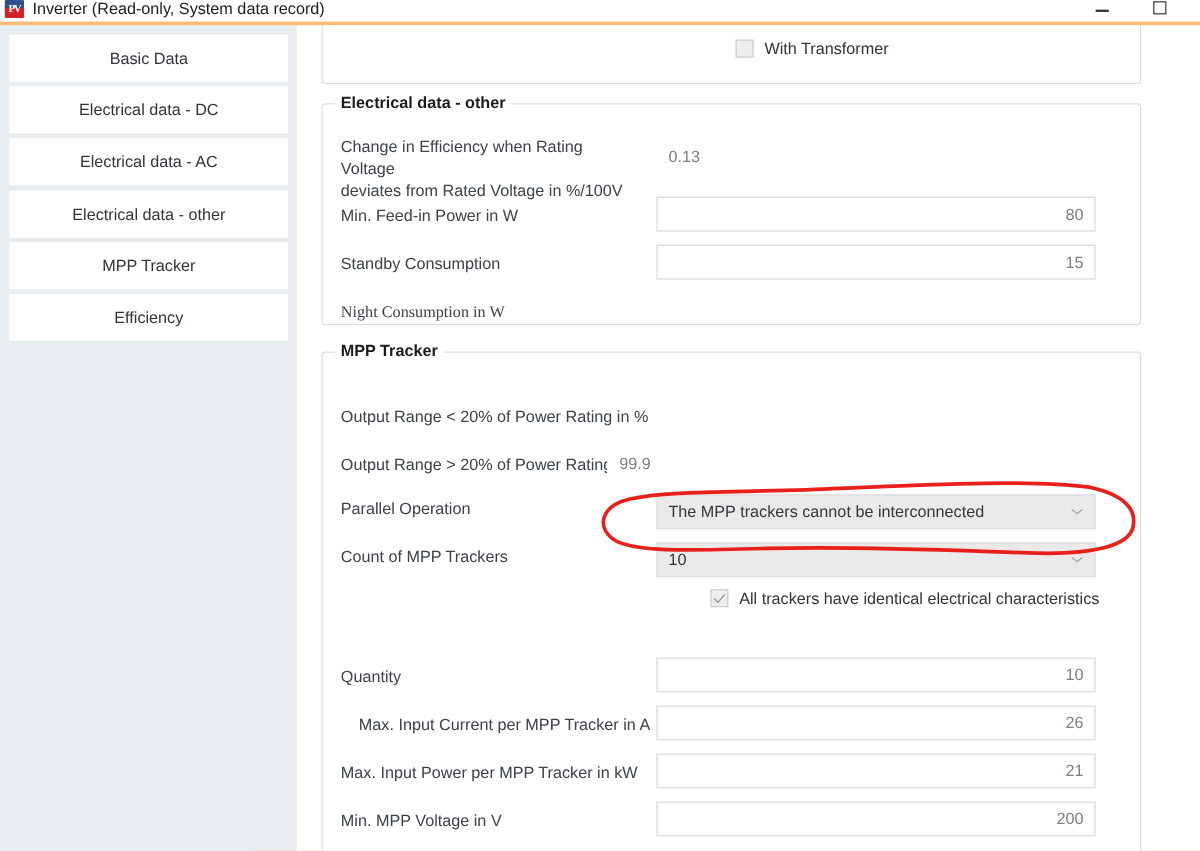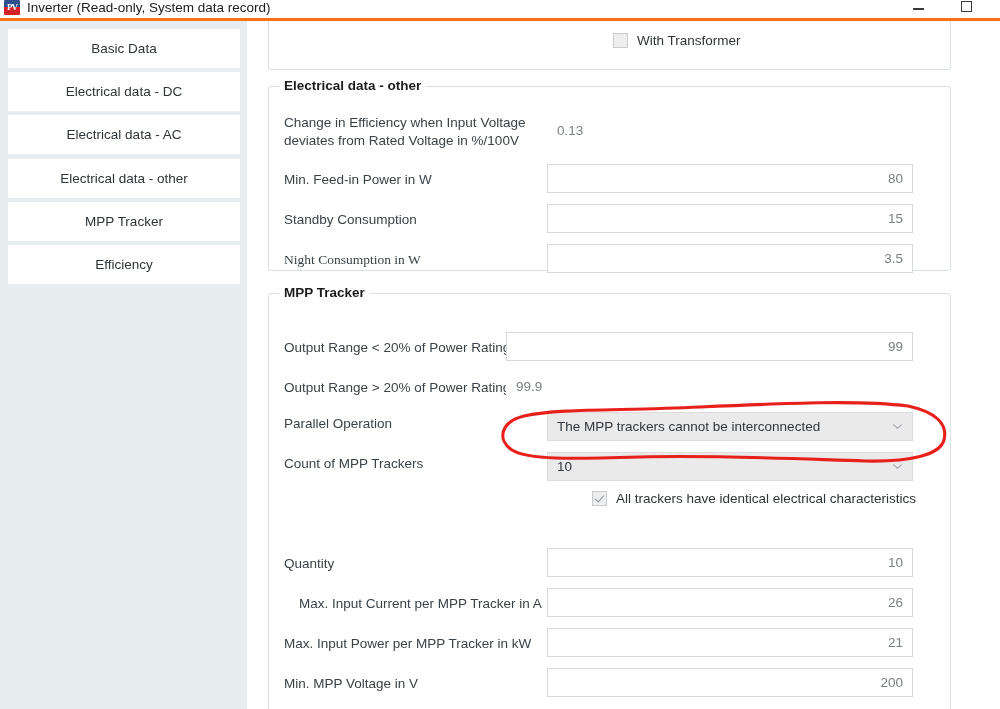"PV" #root { background: #f97316 -> #fdba74 }
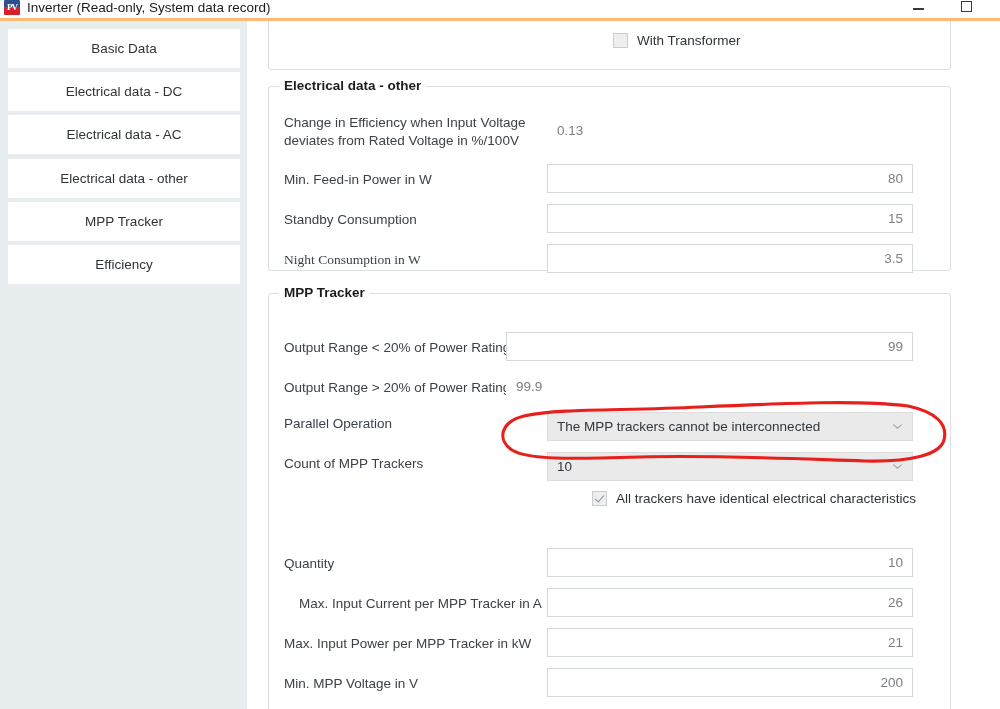"Change in Efficiency when Input" div.field-label { text: Input -> Rating }
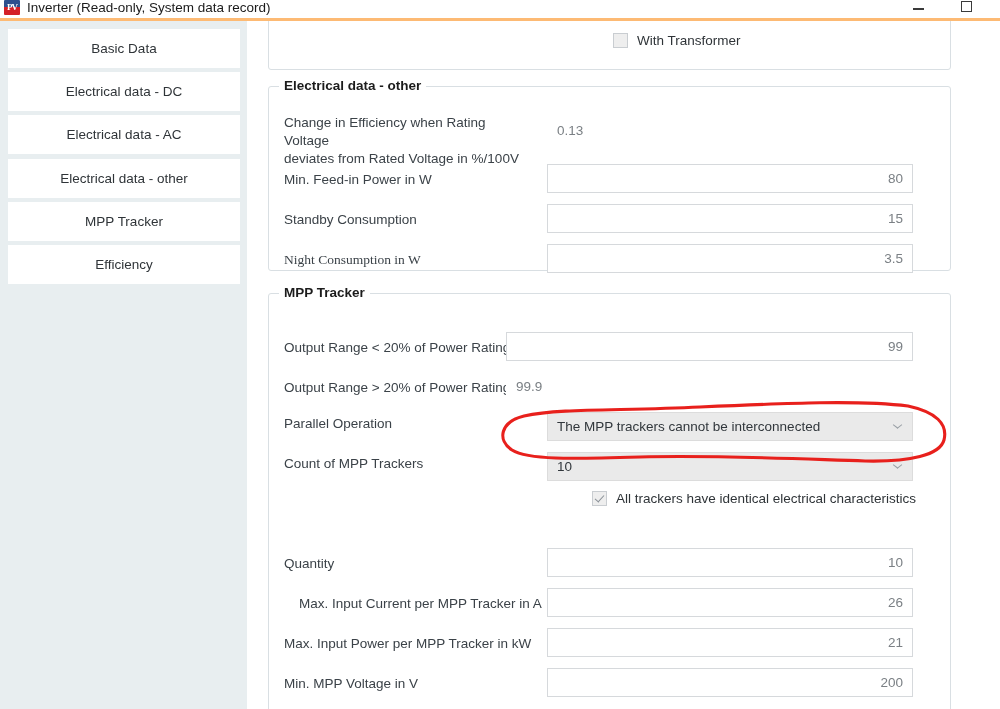"3.5" div.field-input { html: <div>3.5</div> -> none }
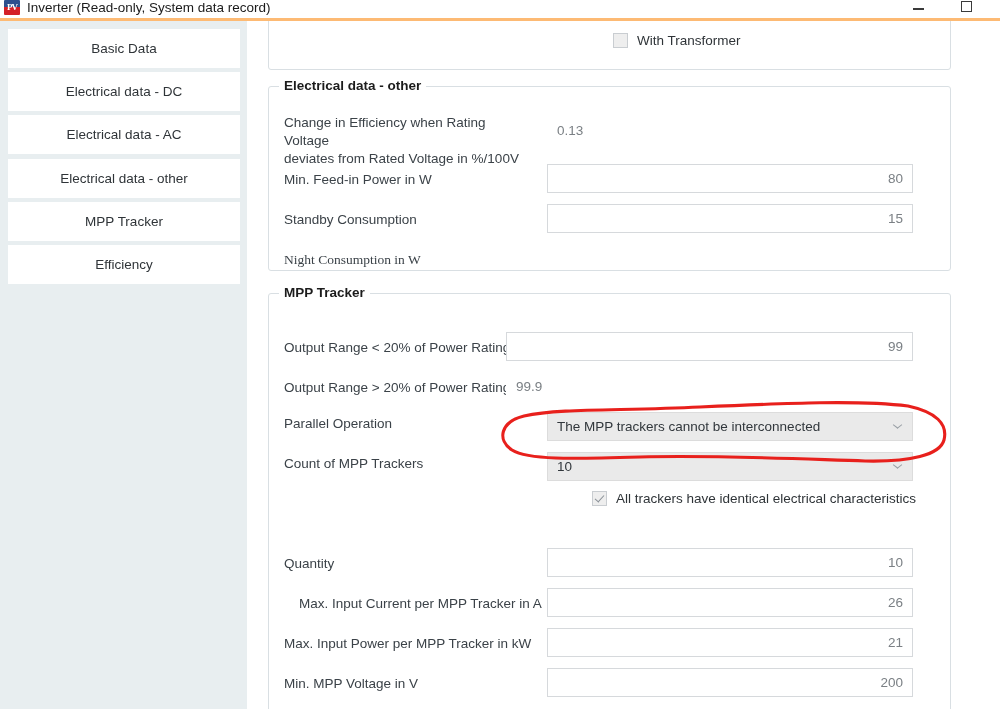"99" div.field-input { html: <div>99</div> -> none }
